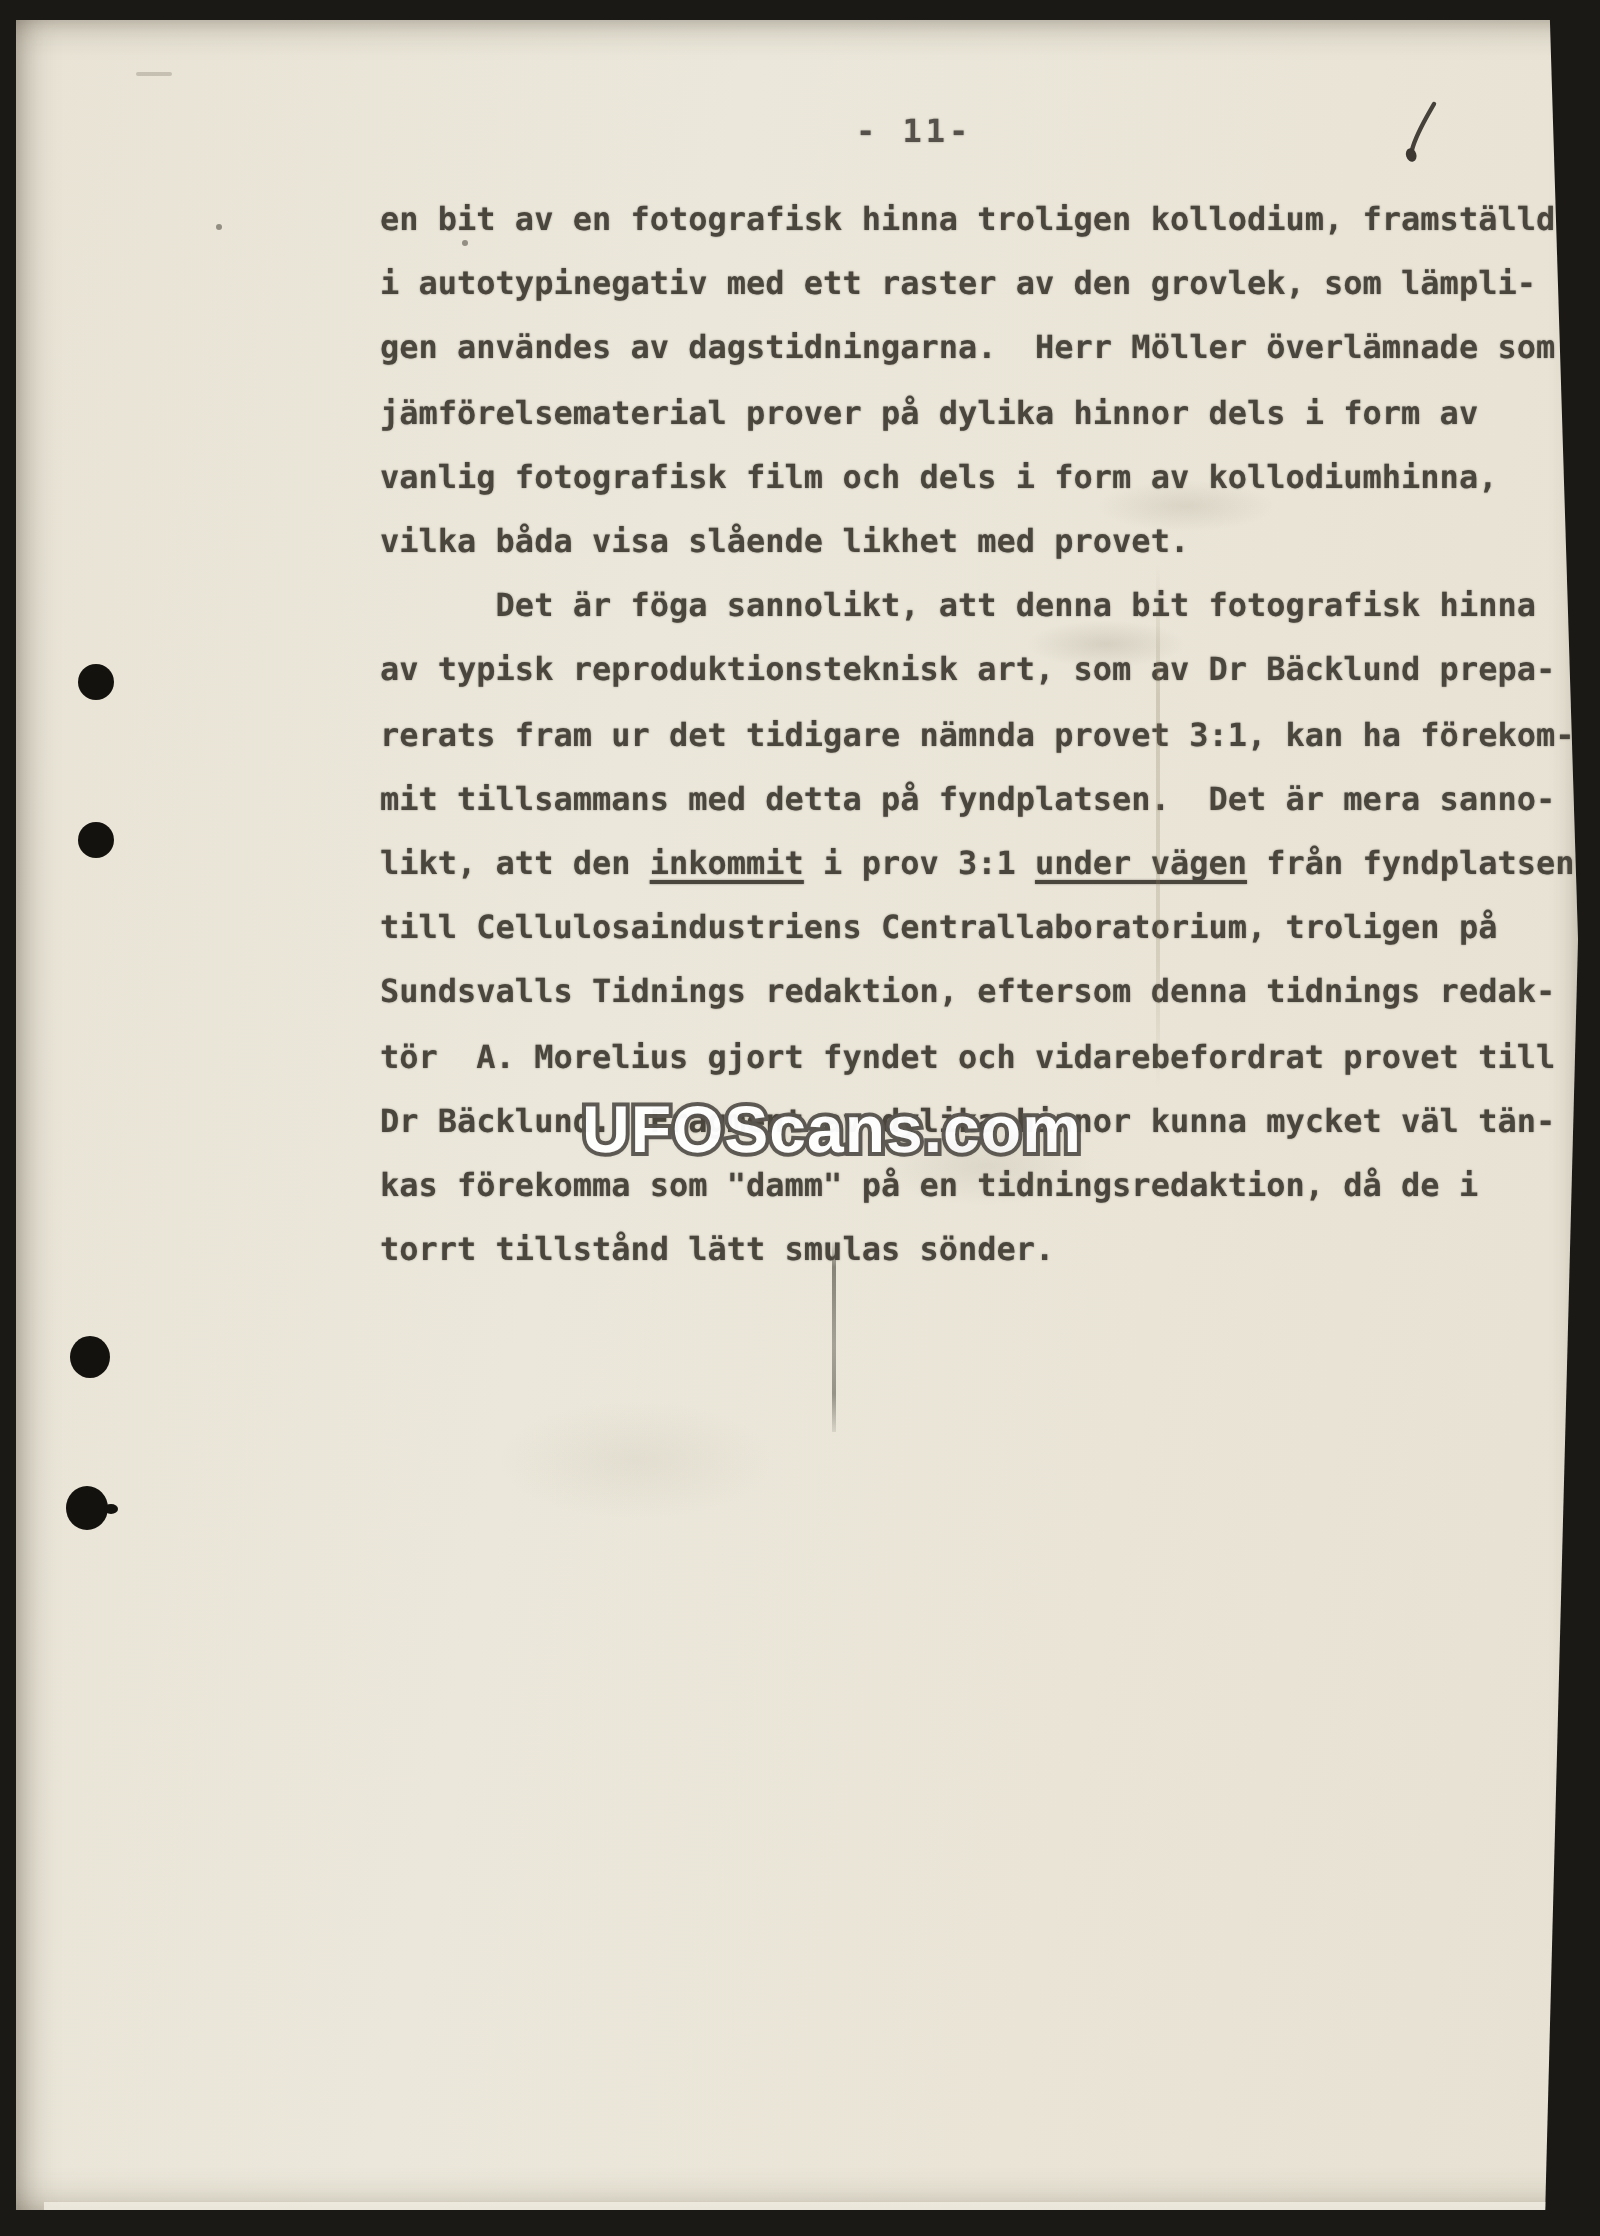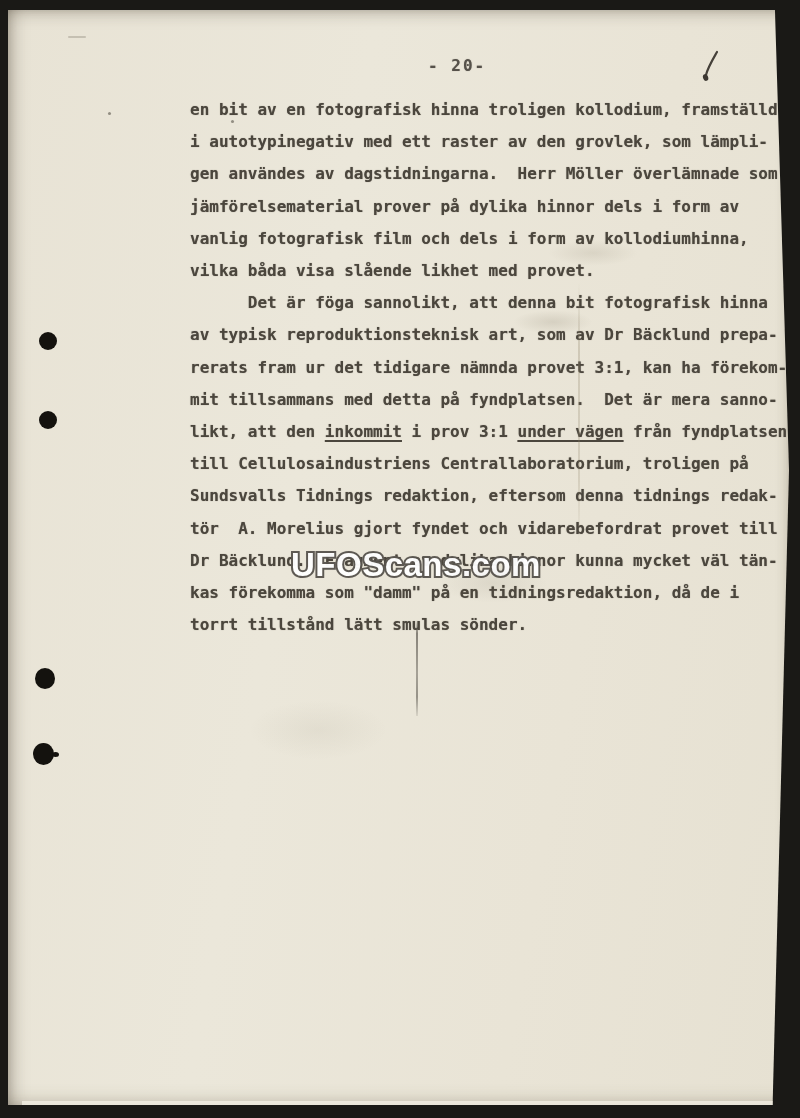"- 20-" div.page-number { text: 20- -> 11- }
